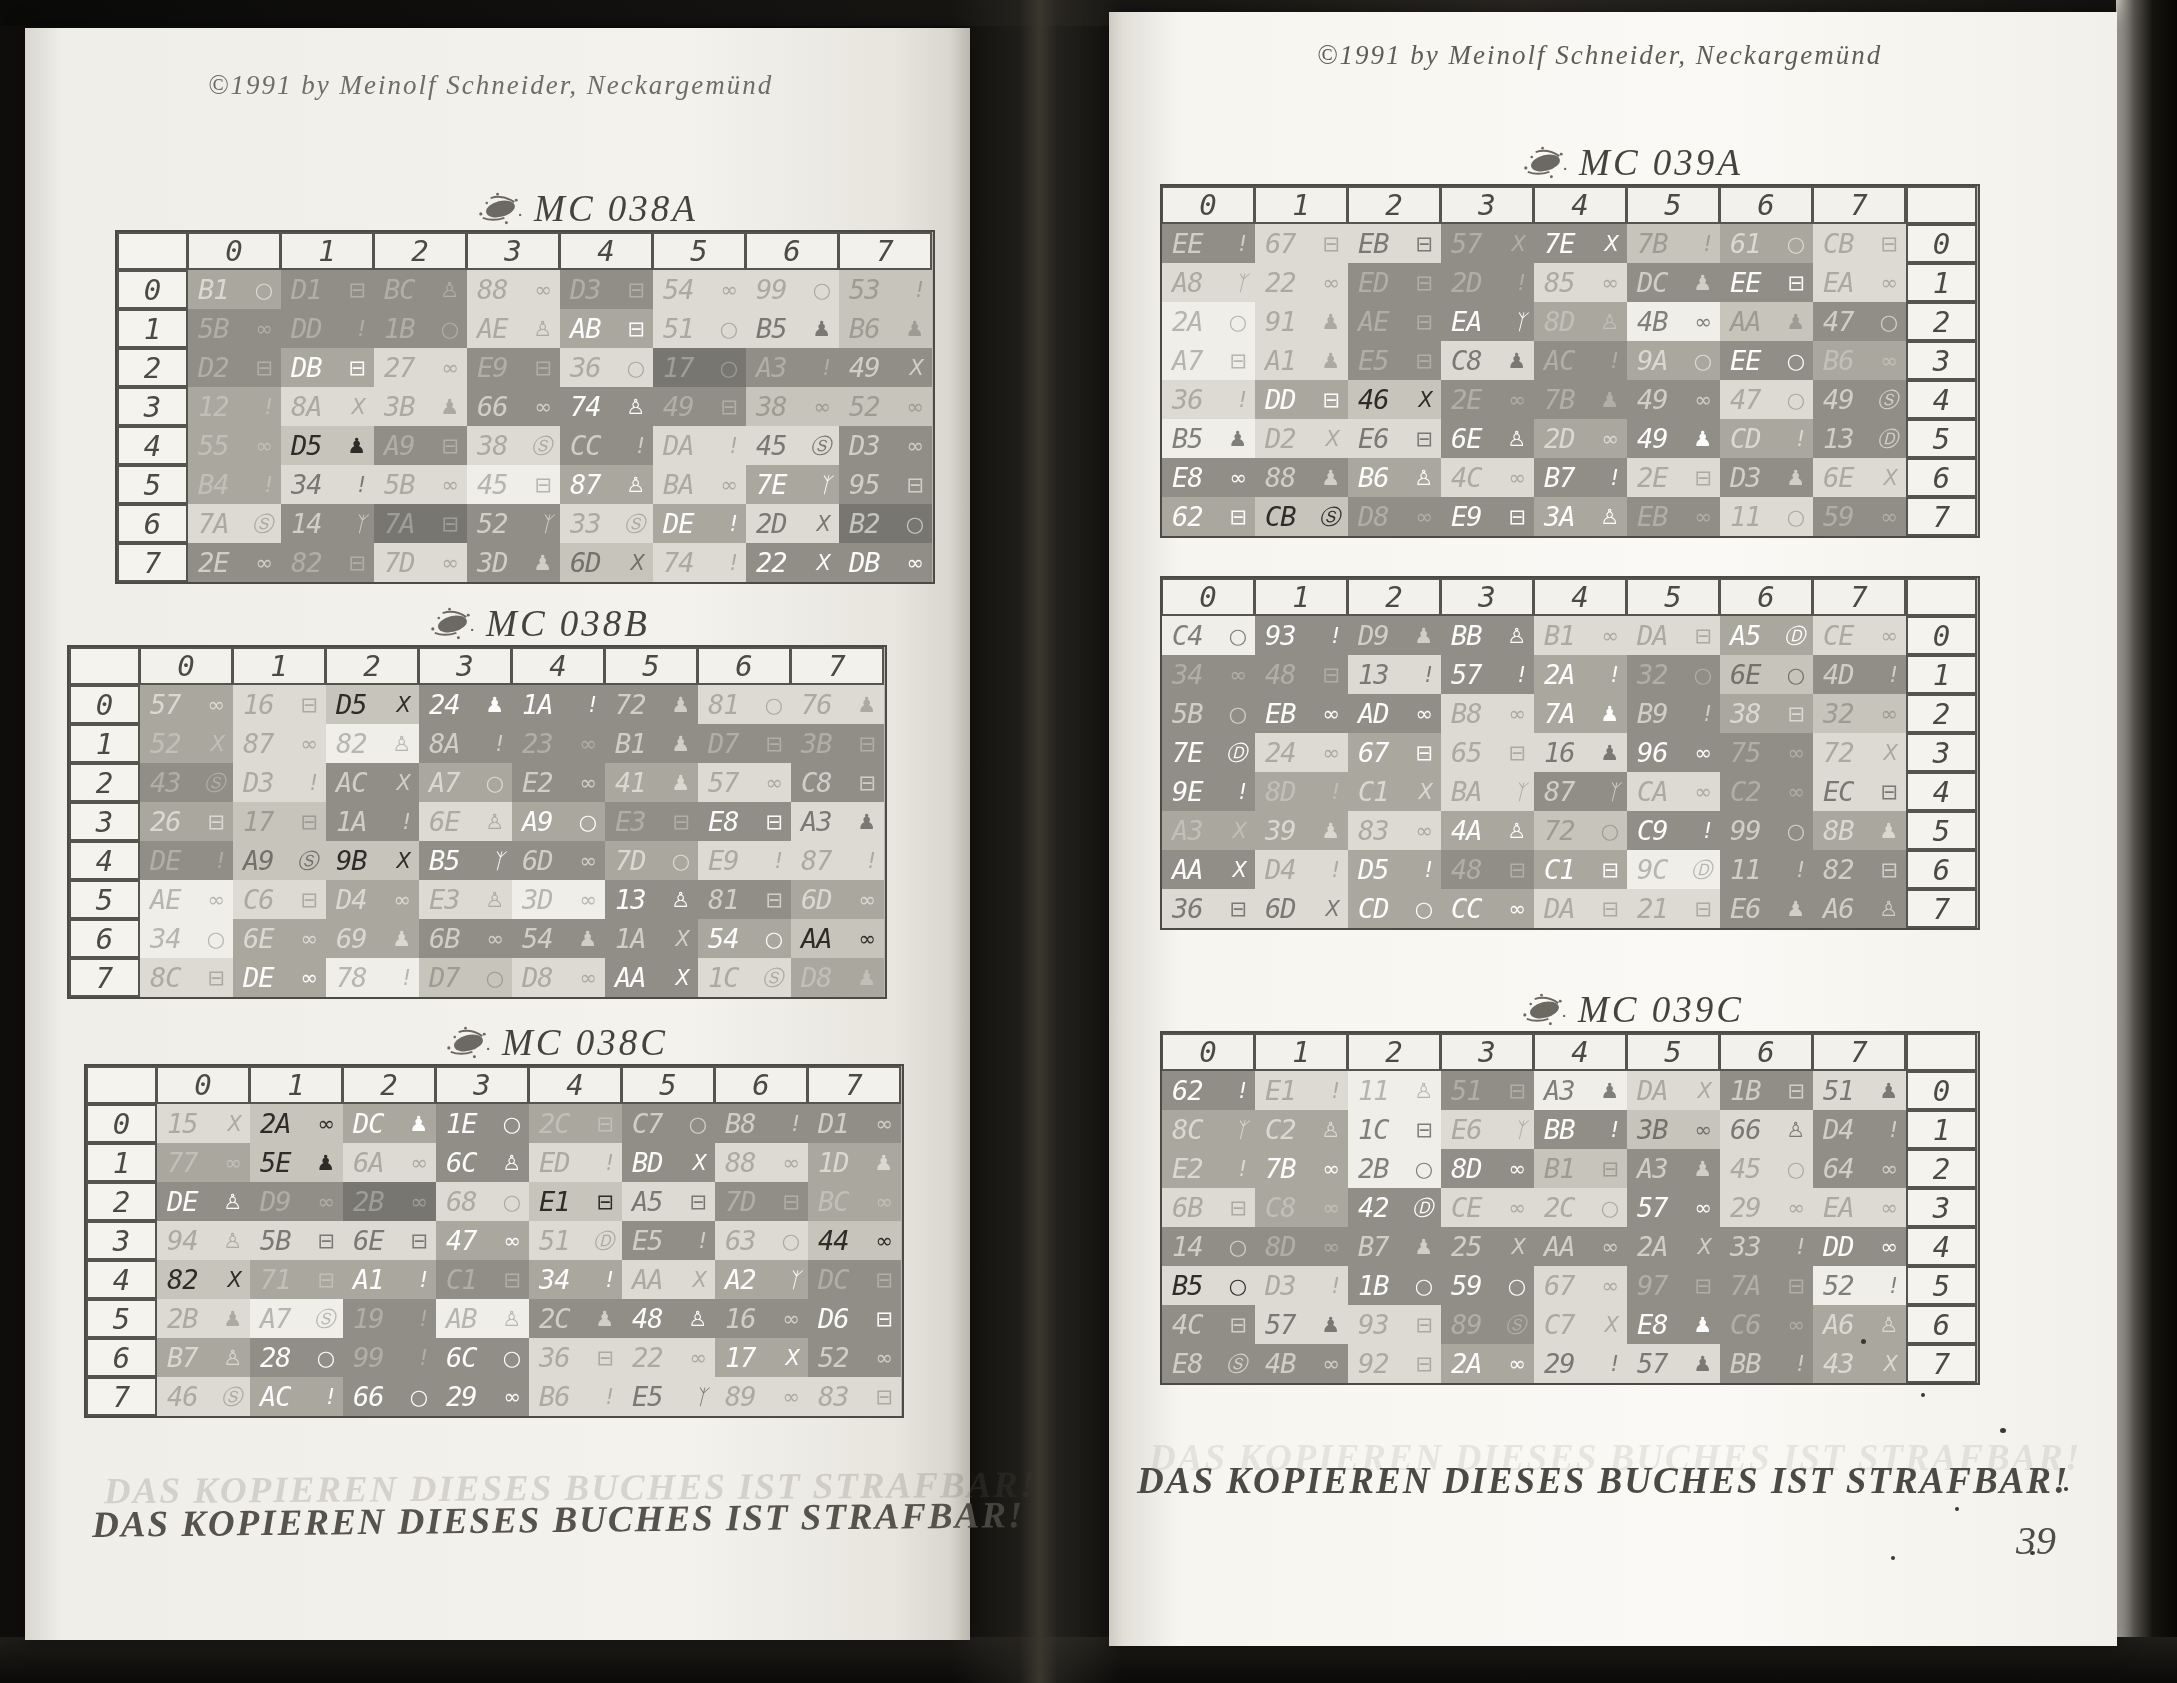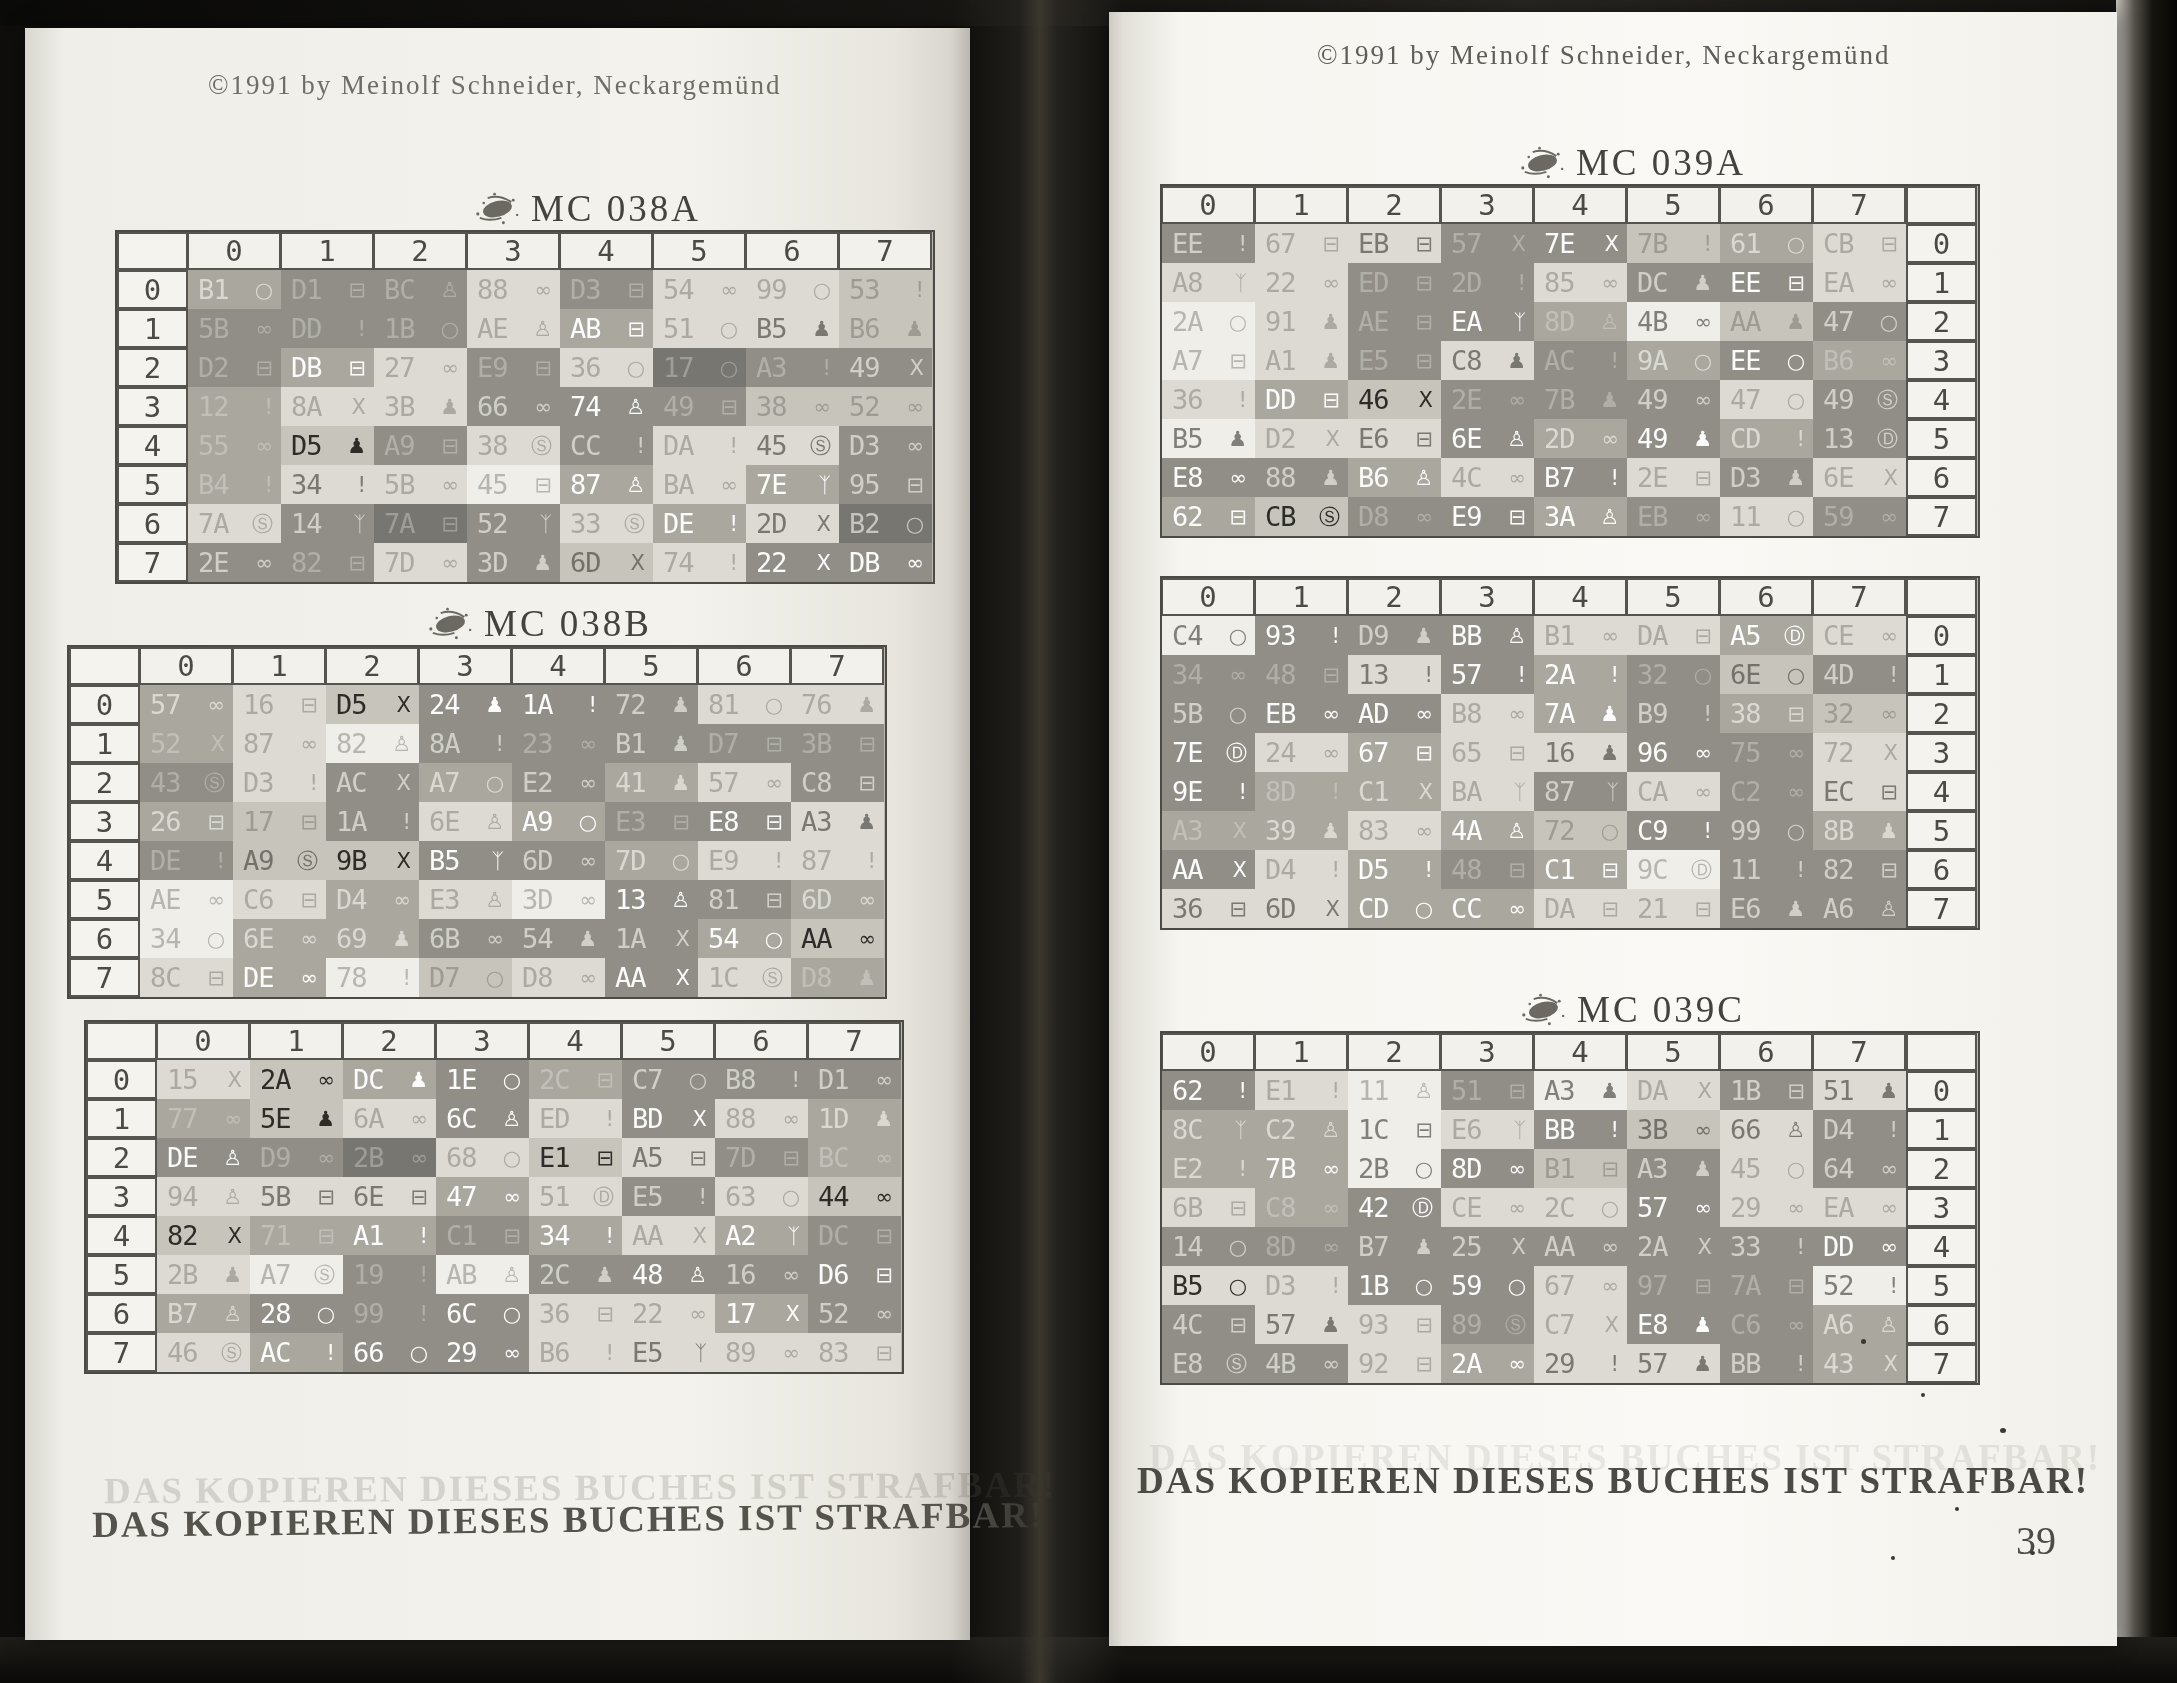"©1991 by Meinolf Schneider, Neckargemünd" .page { font-style: none -> italic }
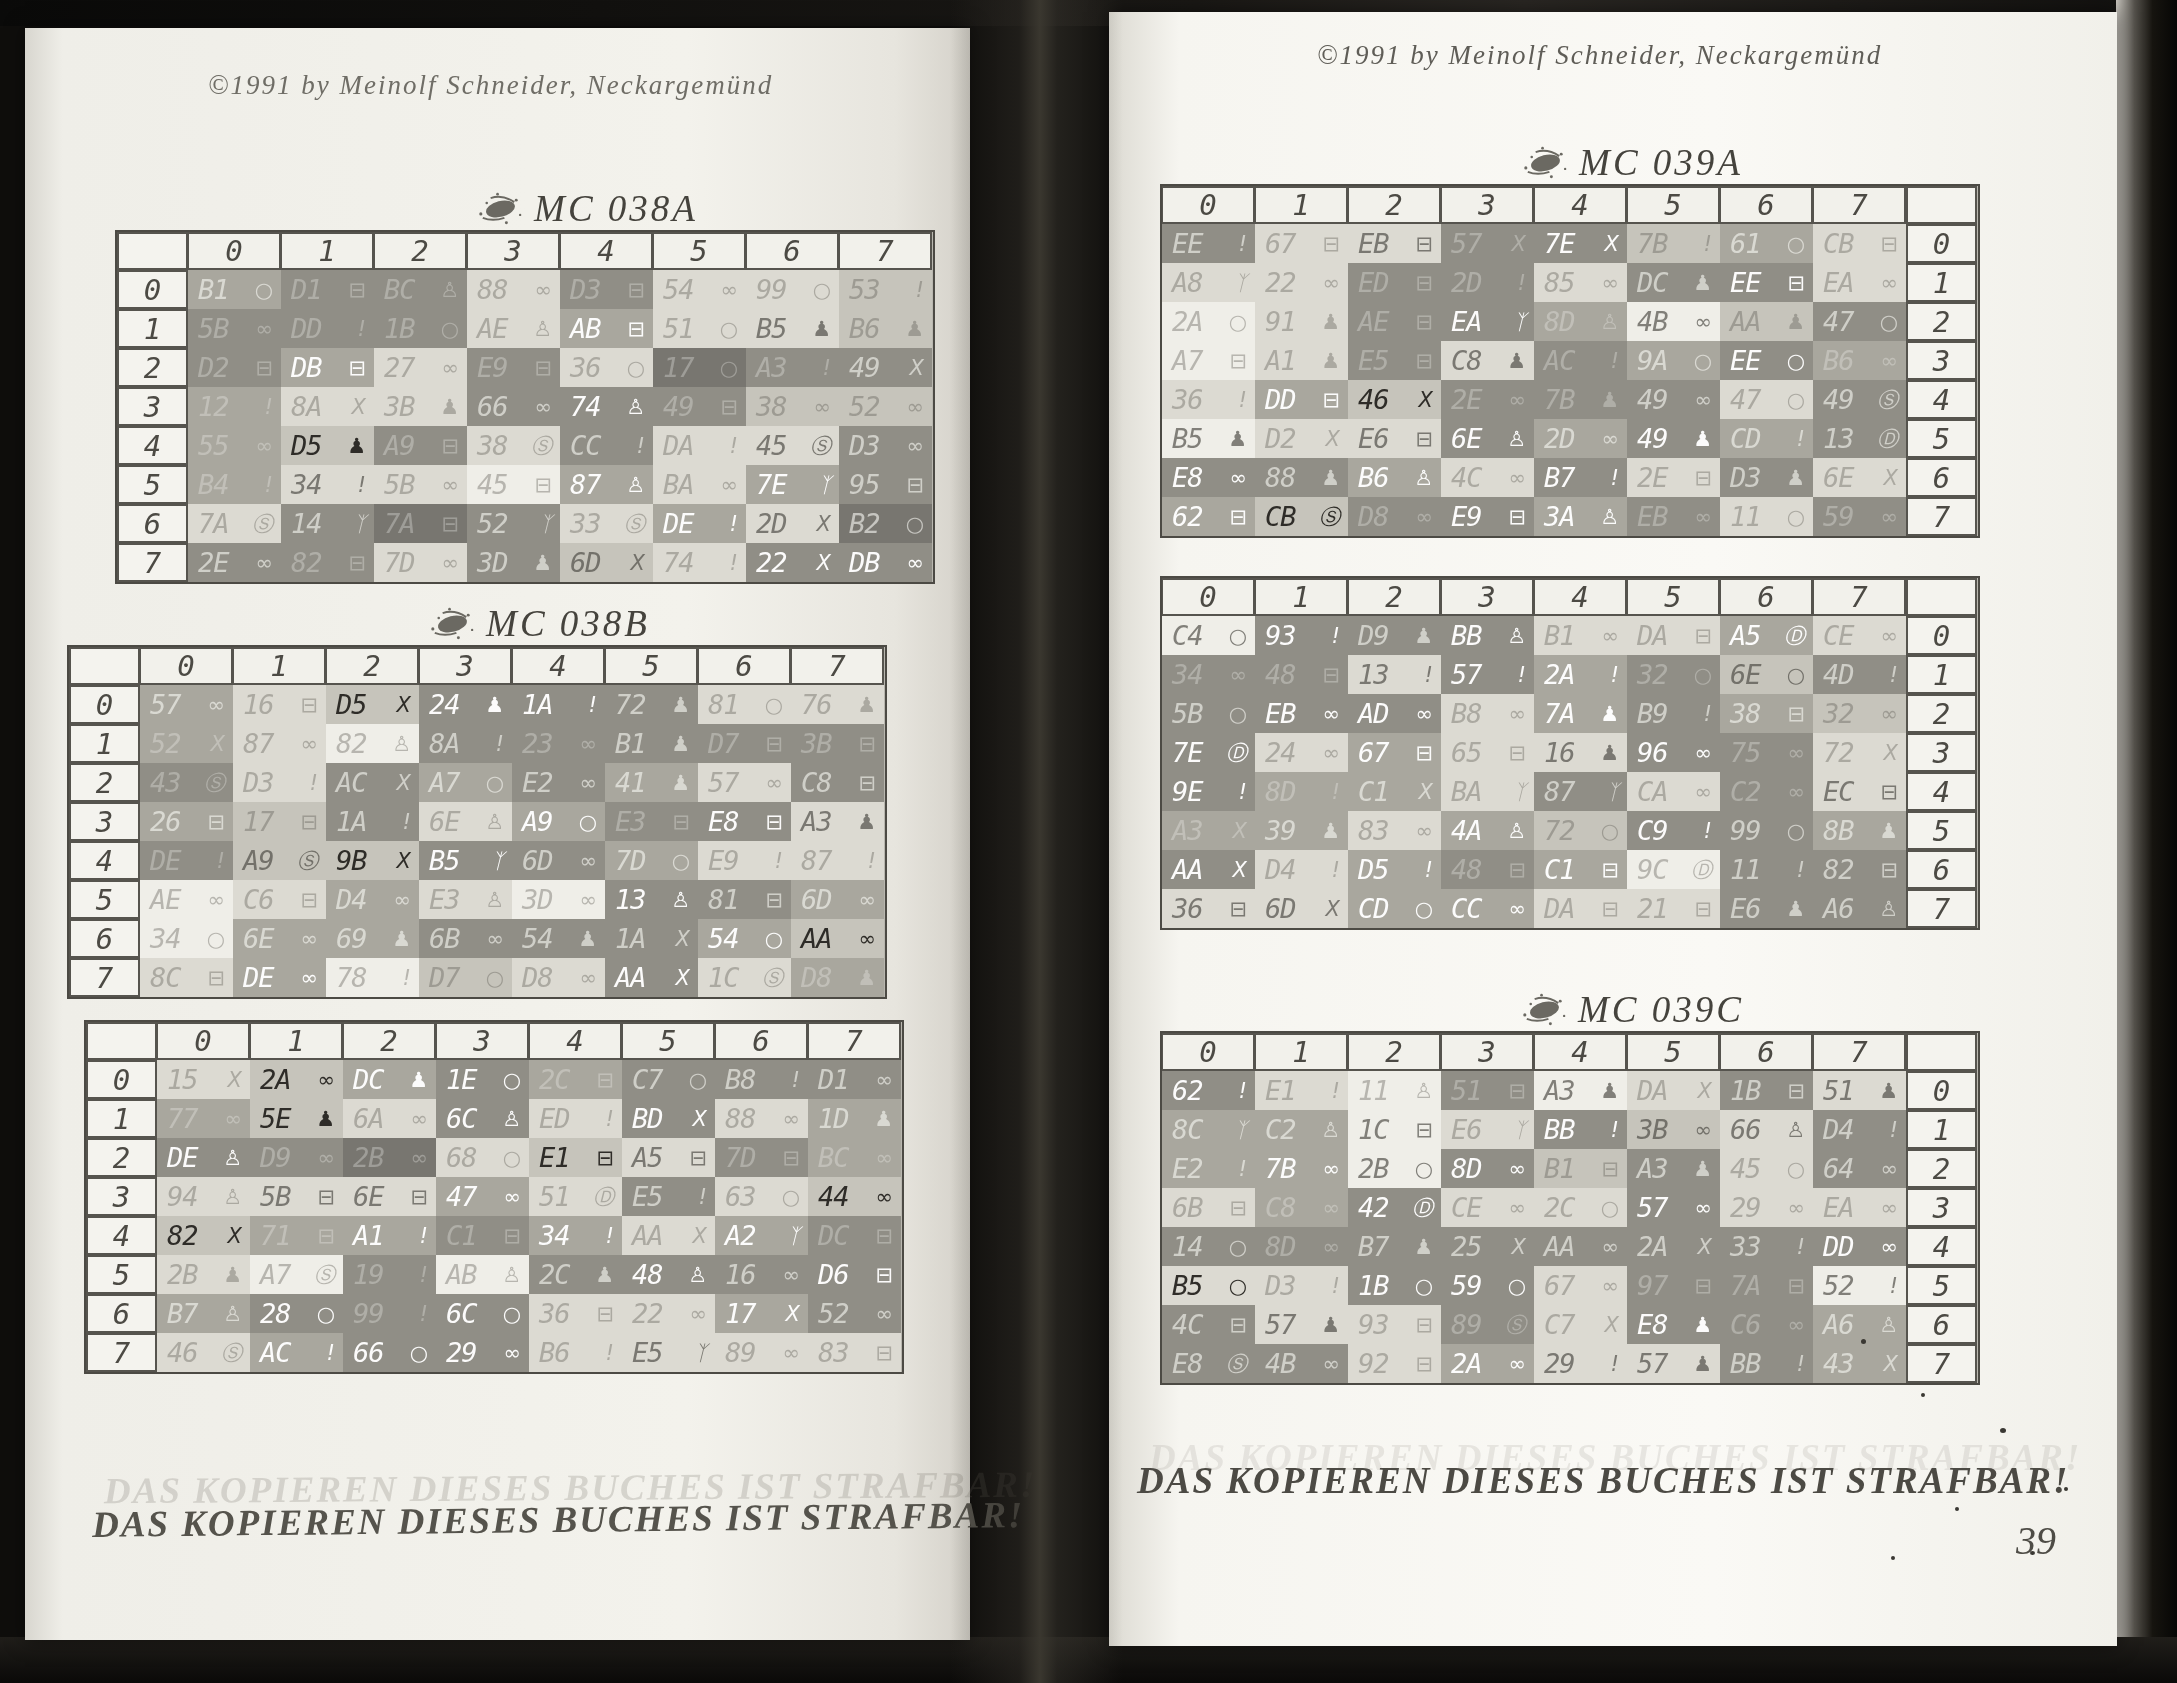"MC 038C" div.table-title { html: none -> <div> <svg> <ellipse></ellipse> <circle></circle> <circle></circle> <circle></circle> <circle></circle> <circle></circle> <circle></circle> <path></path> <path></path> </svg> <span>MC 038C</span> </div> }
